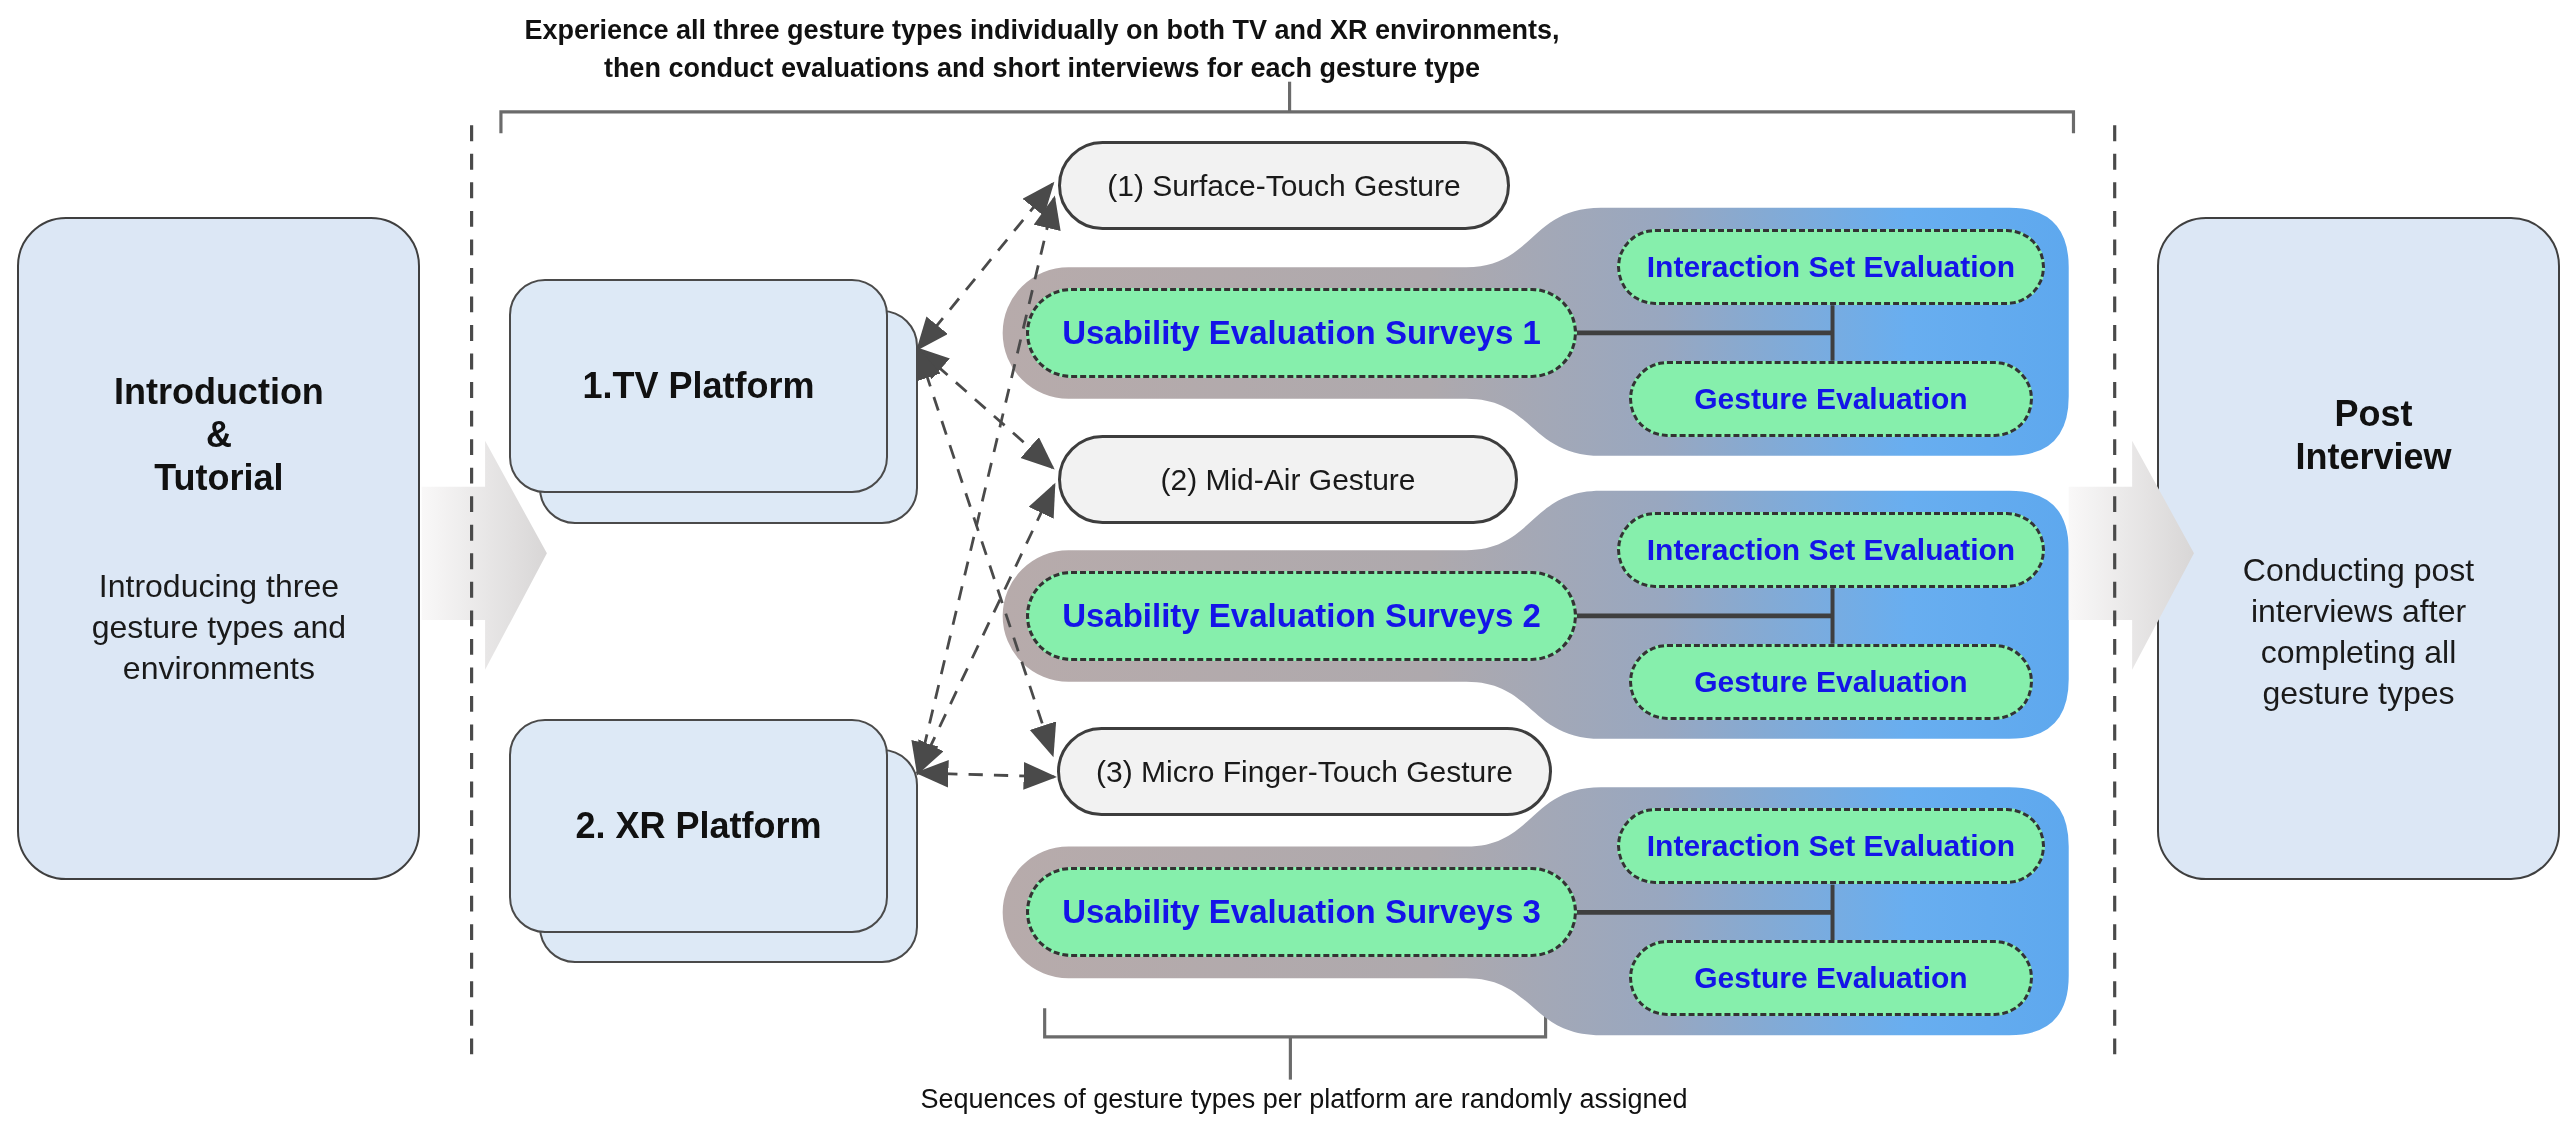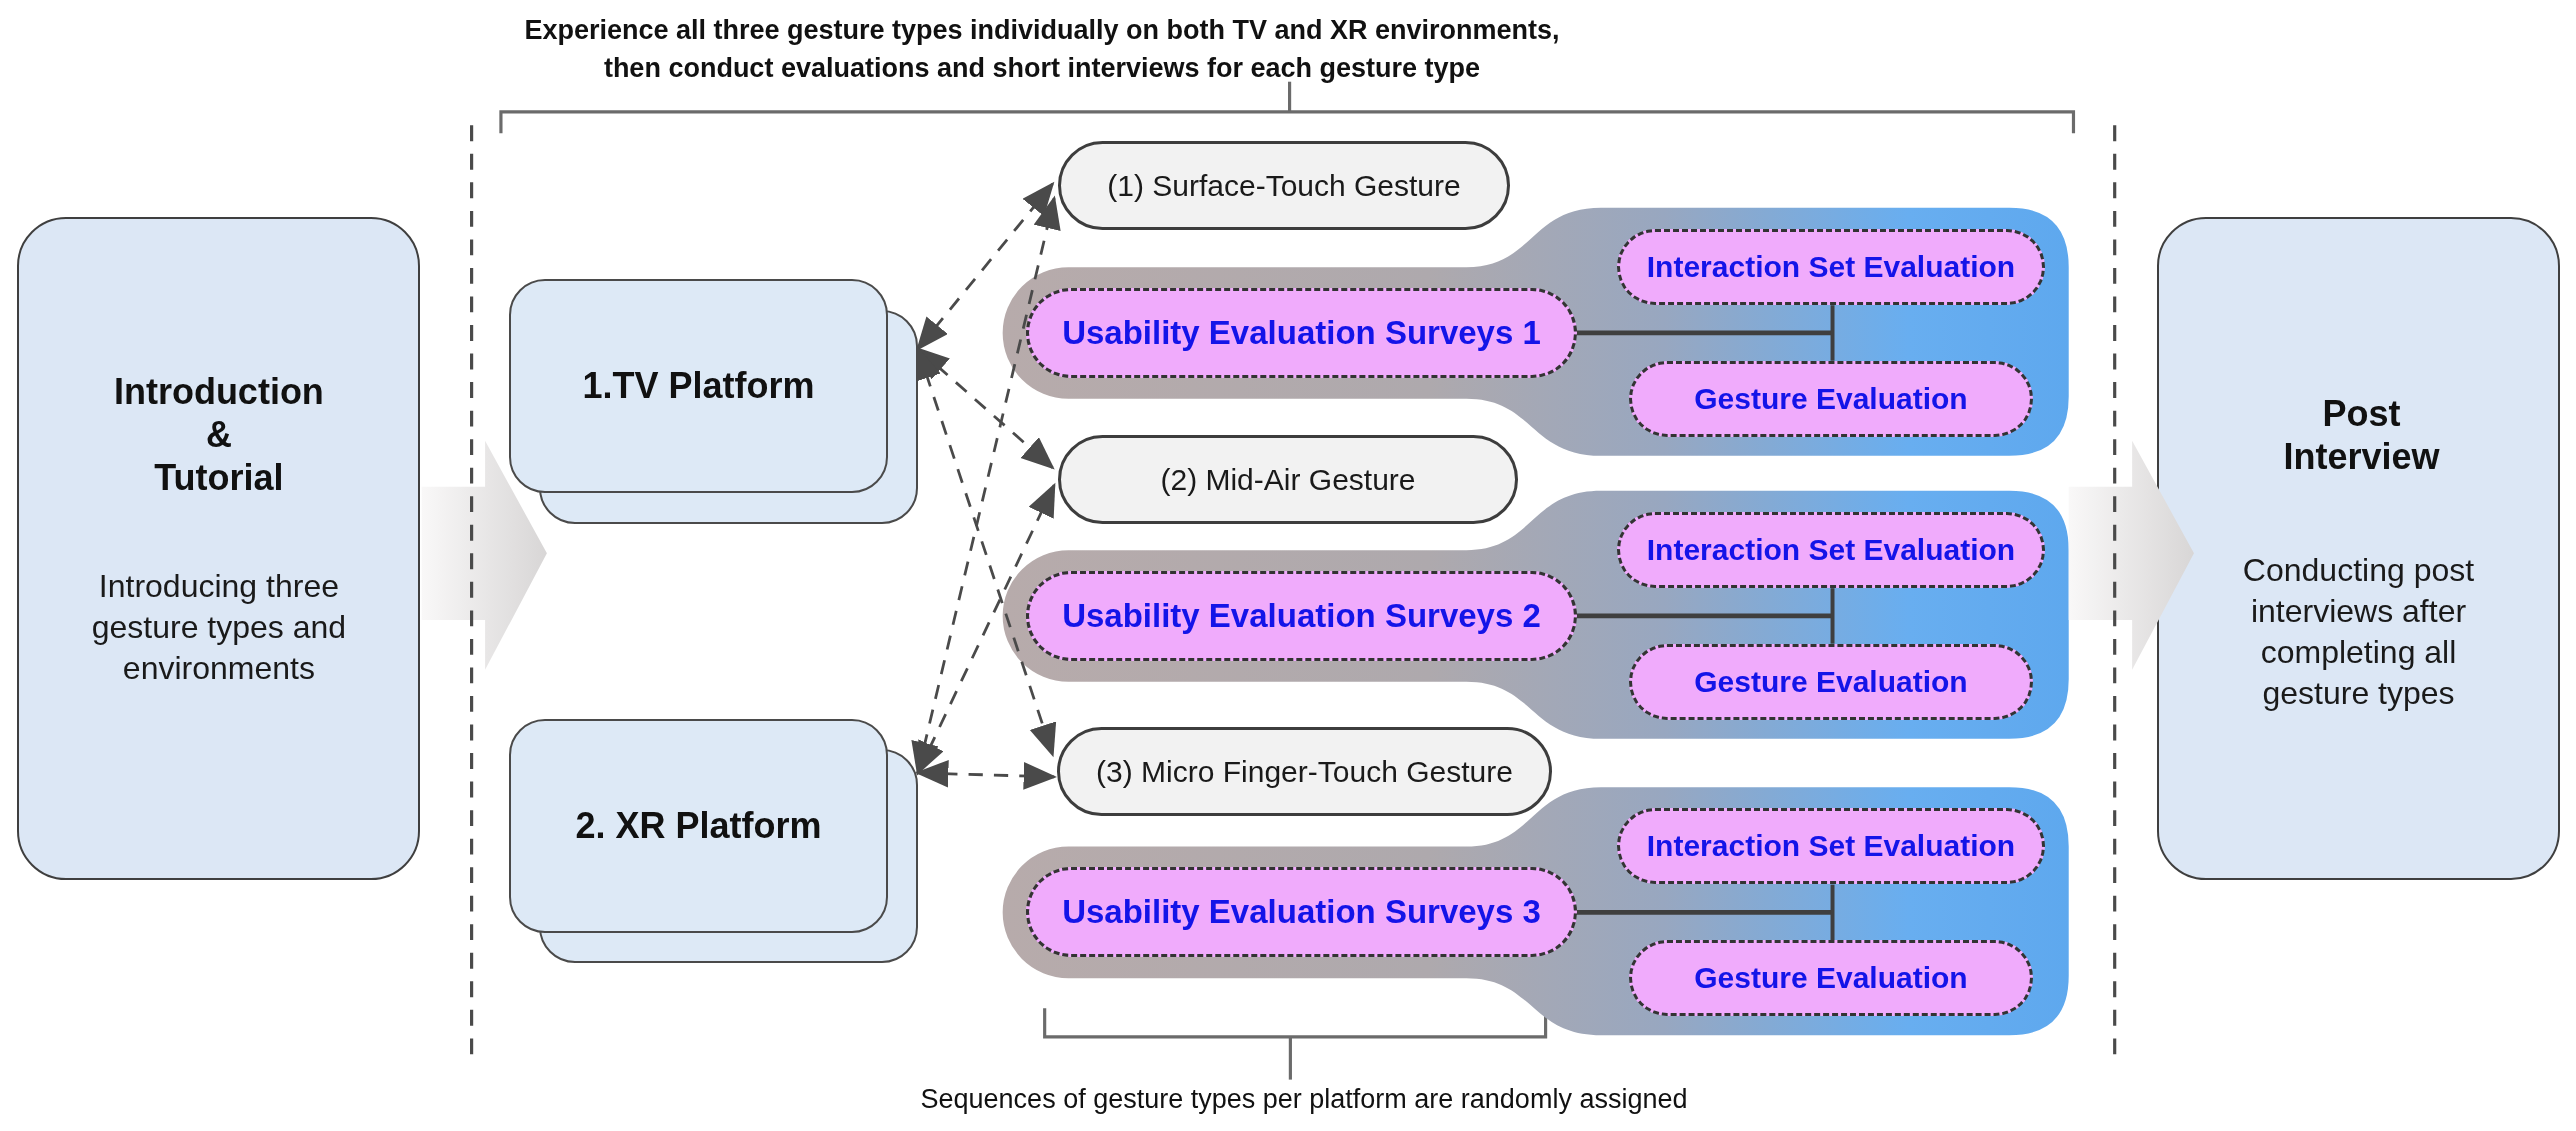"Interaction Set Evaluation" .eval-pill { background: #f0abfc -> #86efac }
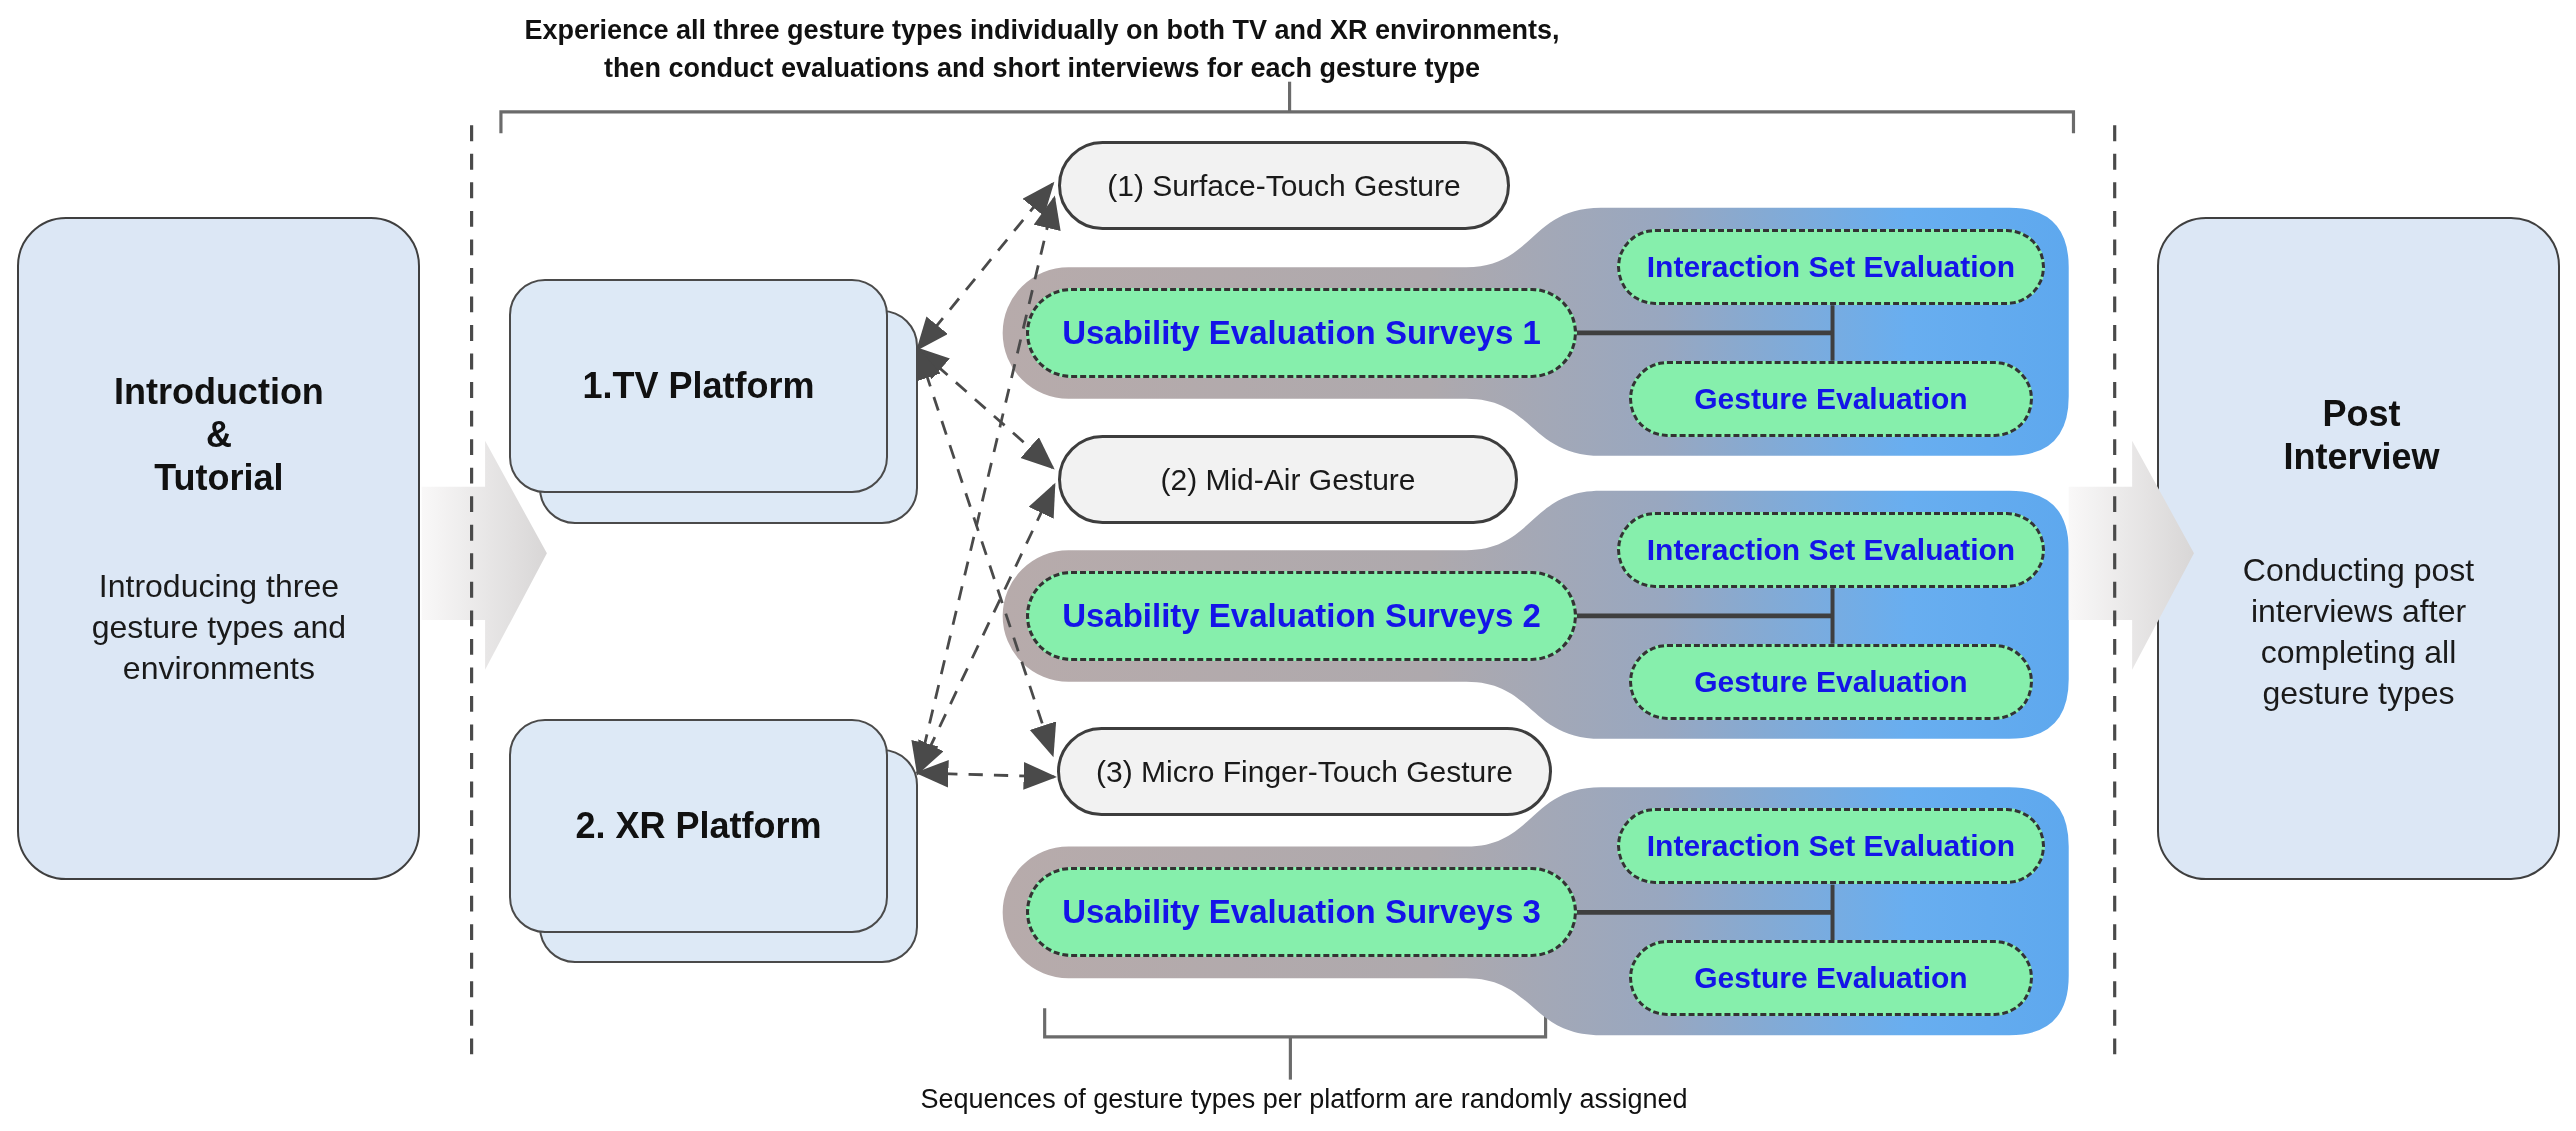"Post" div.abs { left: 3px -> 15px }
